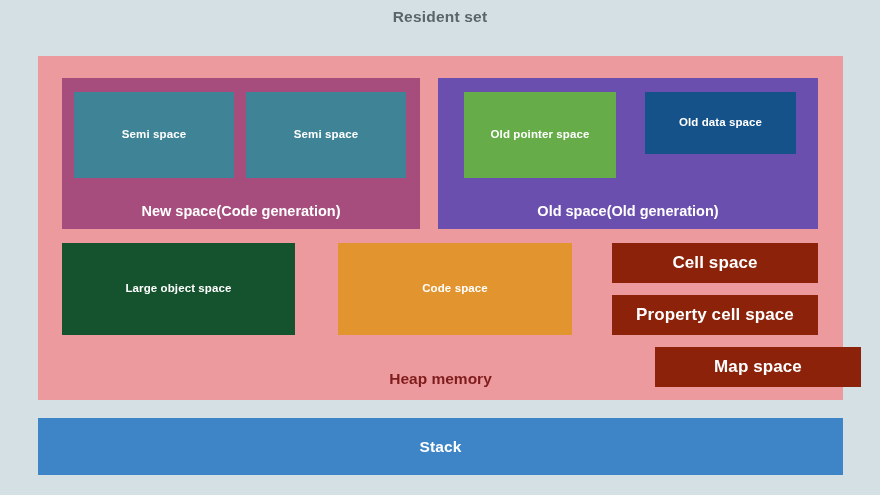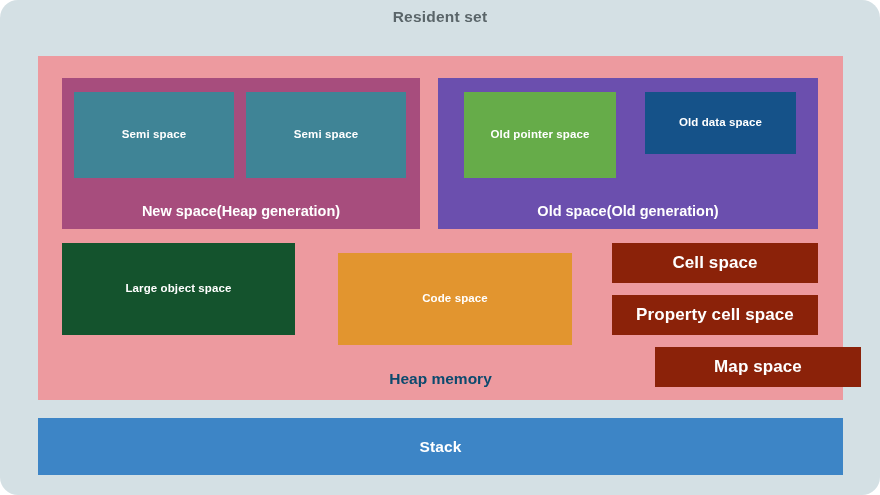"Resident set" #canvas { border-radius: 18px -> none }
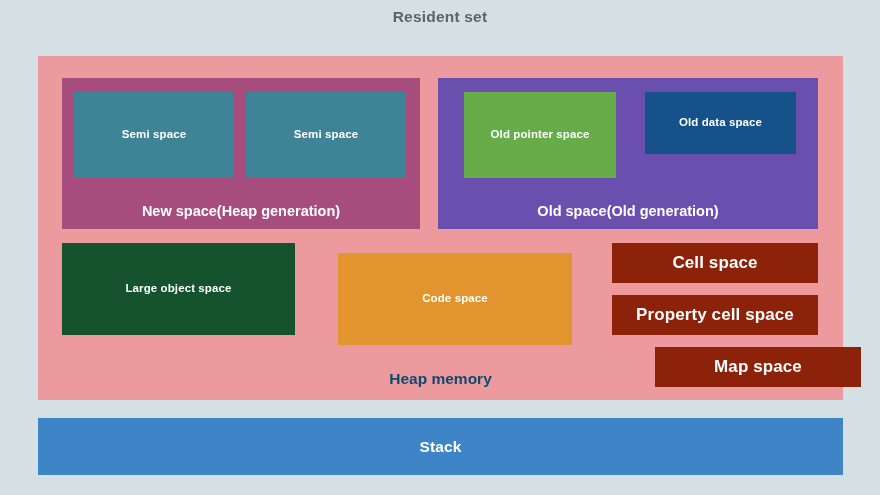"New space(Heap generation)" div.generation-label { text: Heap -> Code }
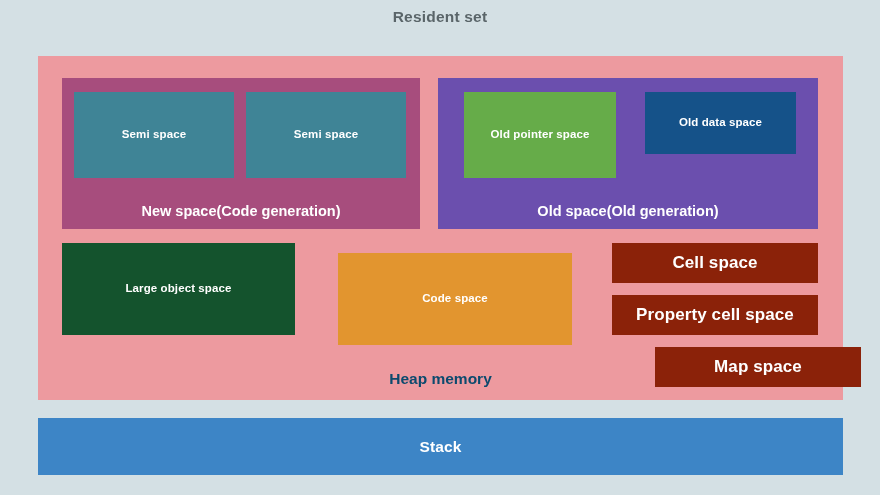"Code space" #code-space { top: 253px -> 243px }
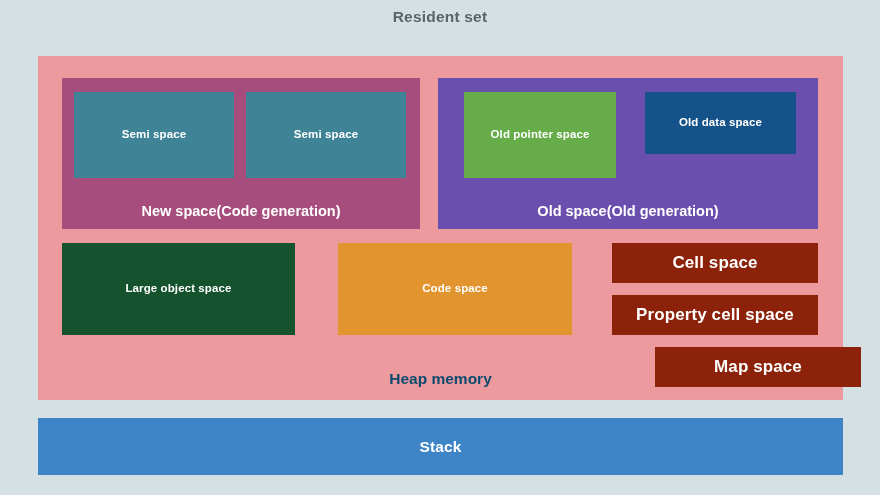"Heap memory" #heap-memory-label { color: #0c4a6e -> #7f1d1d }
